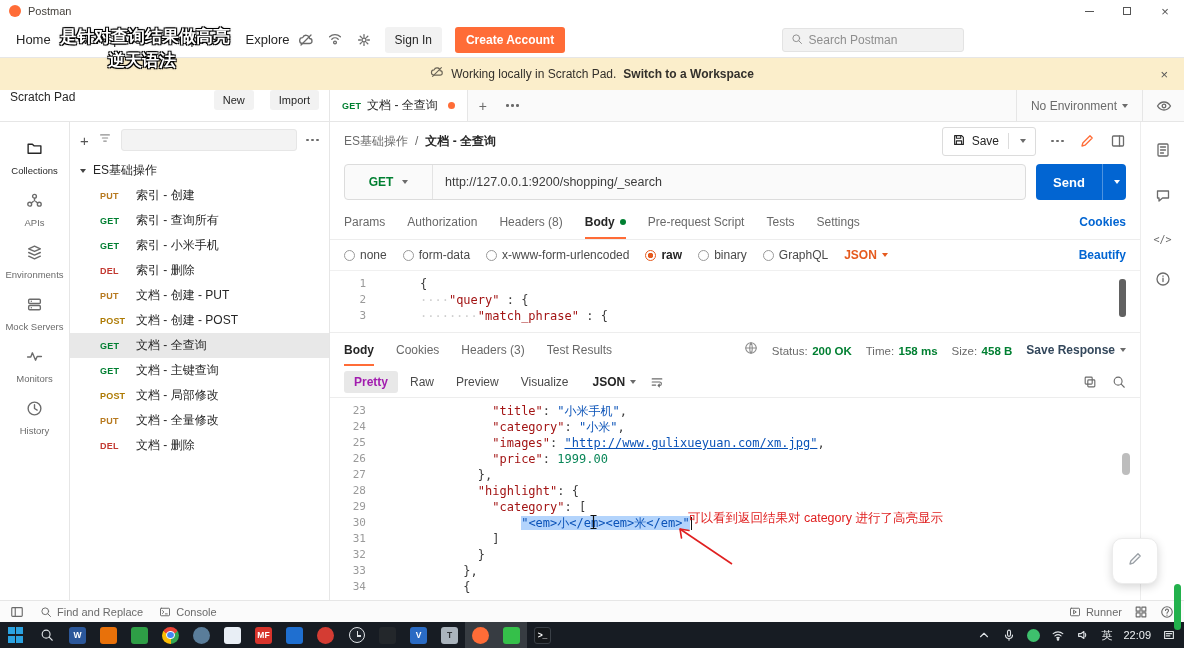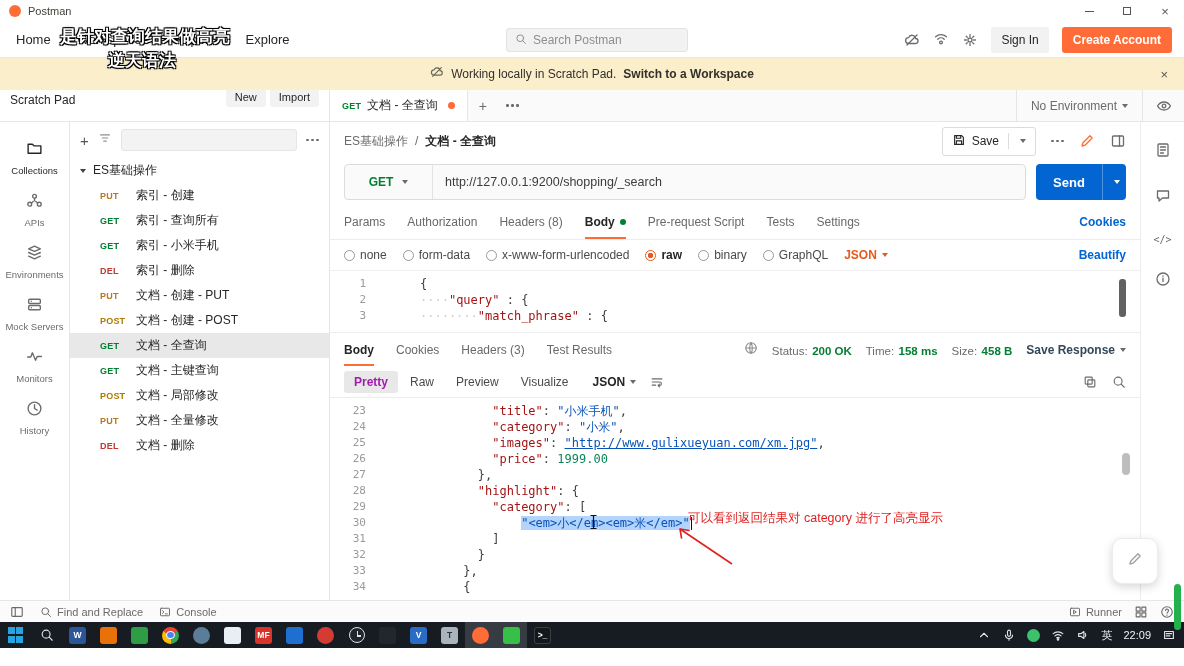"Search Postman" div { order: before "Sign In" -> after "Sign In" }
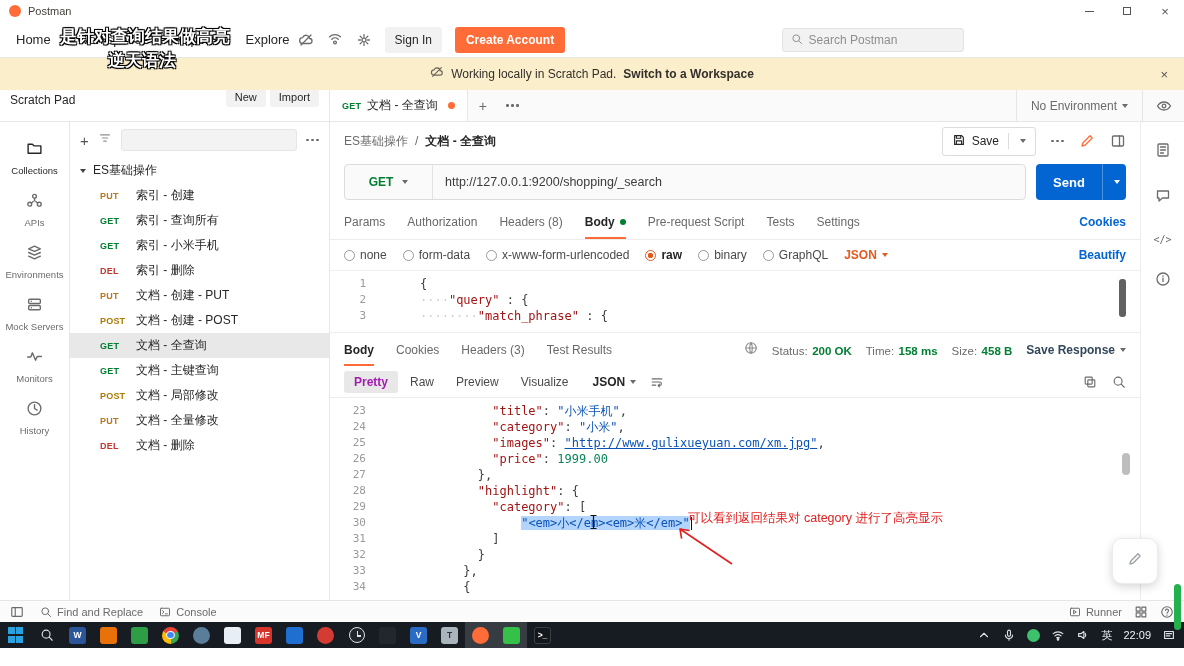"Scratch Pad" #sb-header { align-items: flex-end -> flex-start; gap: 4px -> 16px; padding: 17px 10px -> 0 10px }
